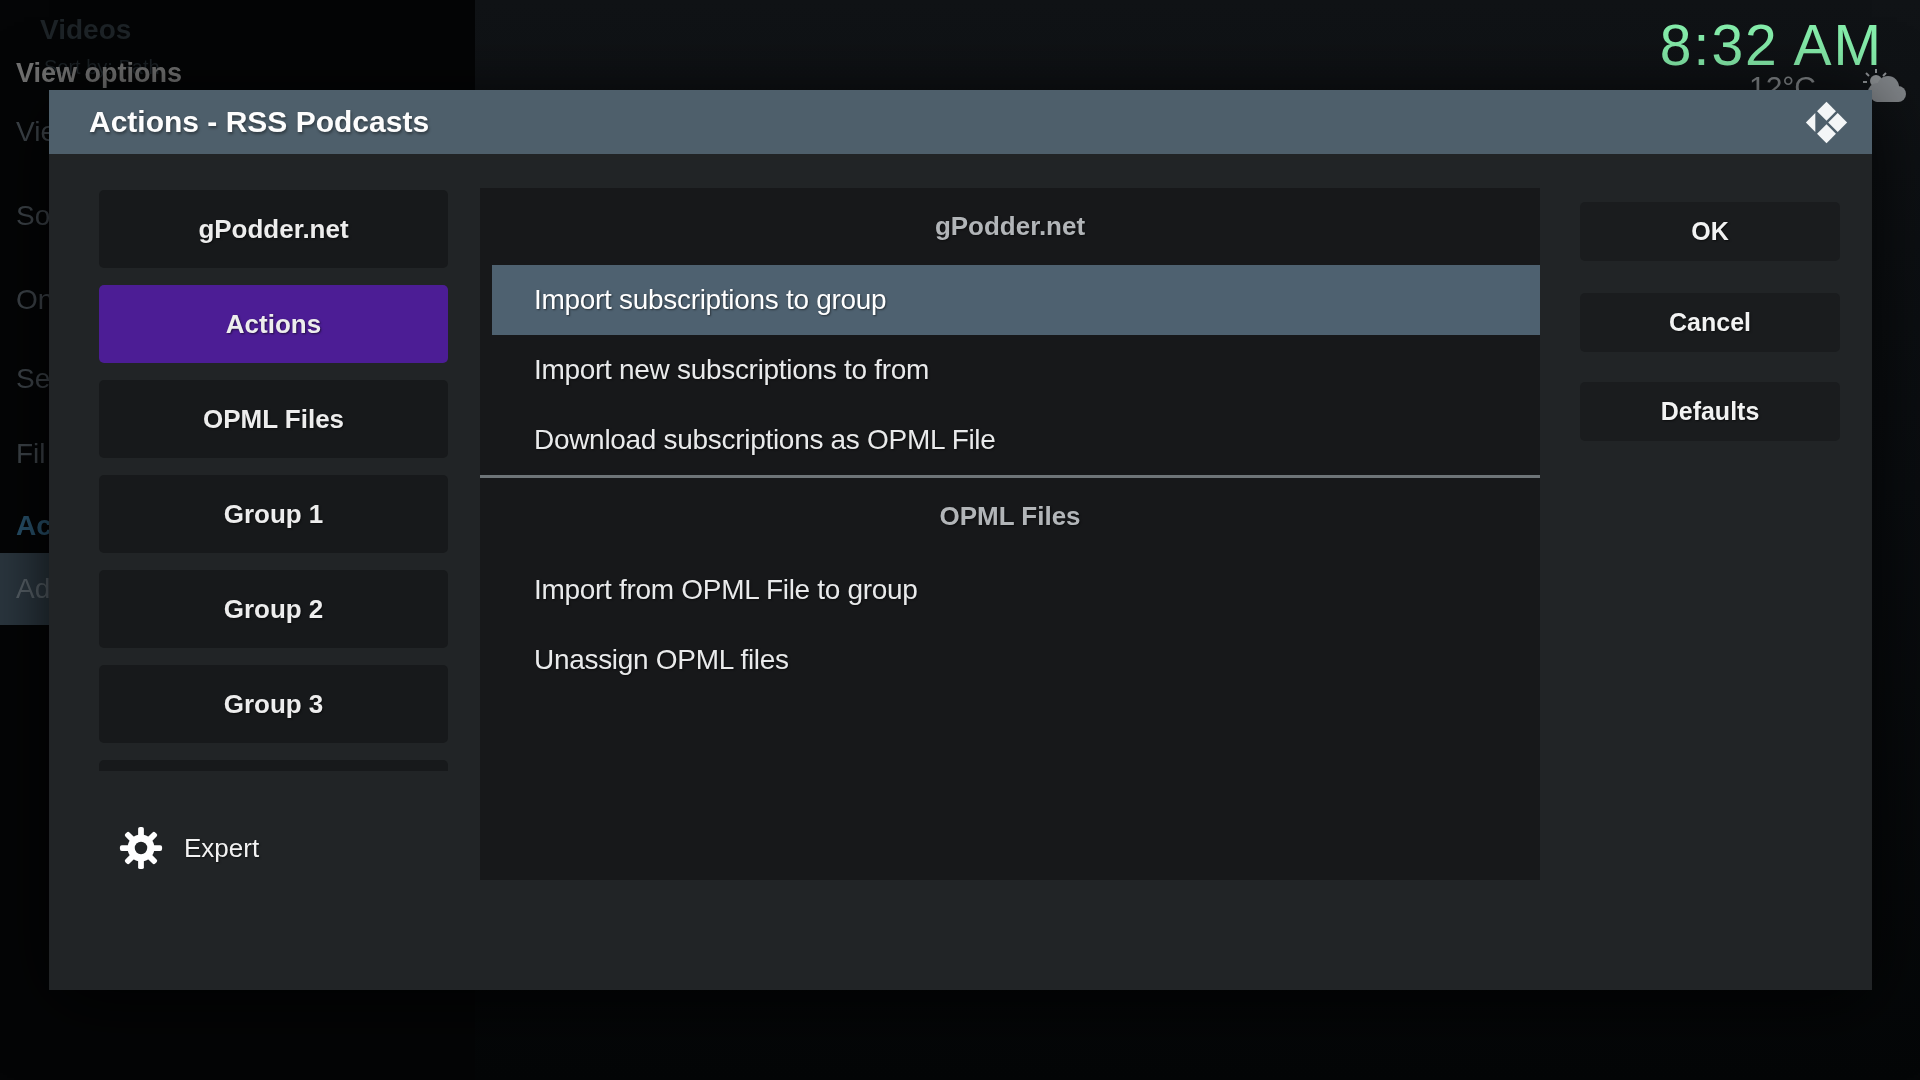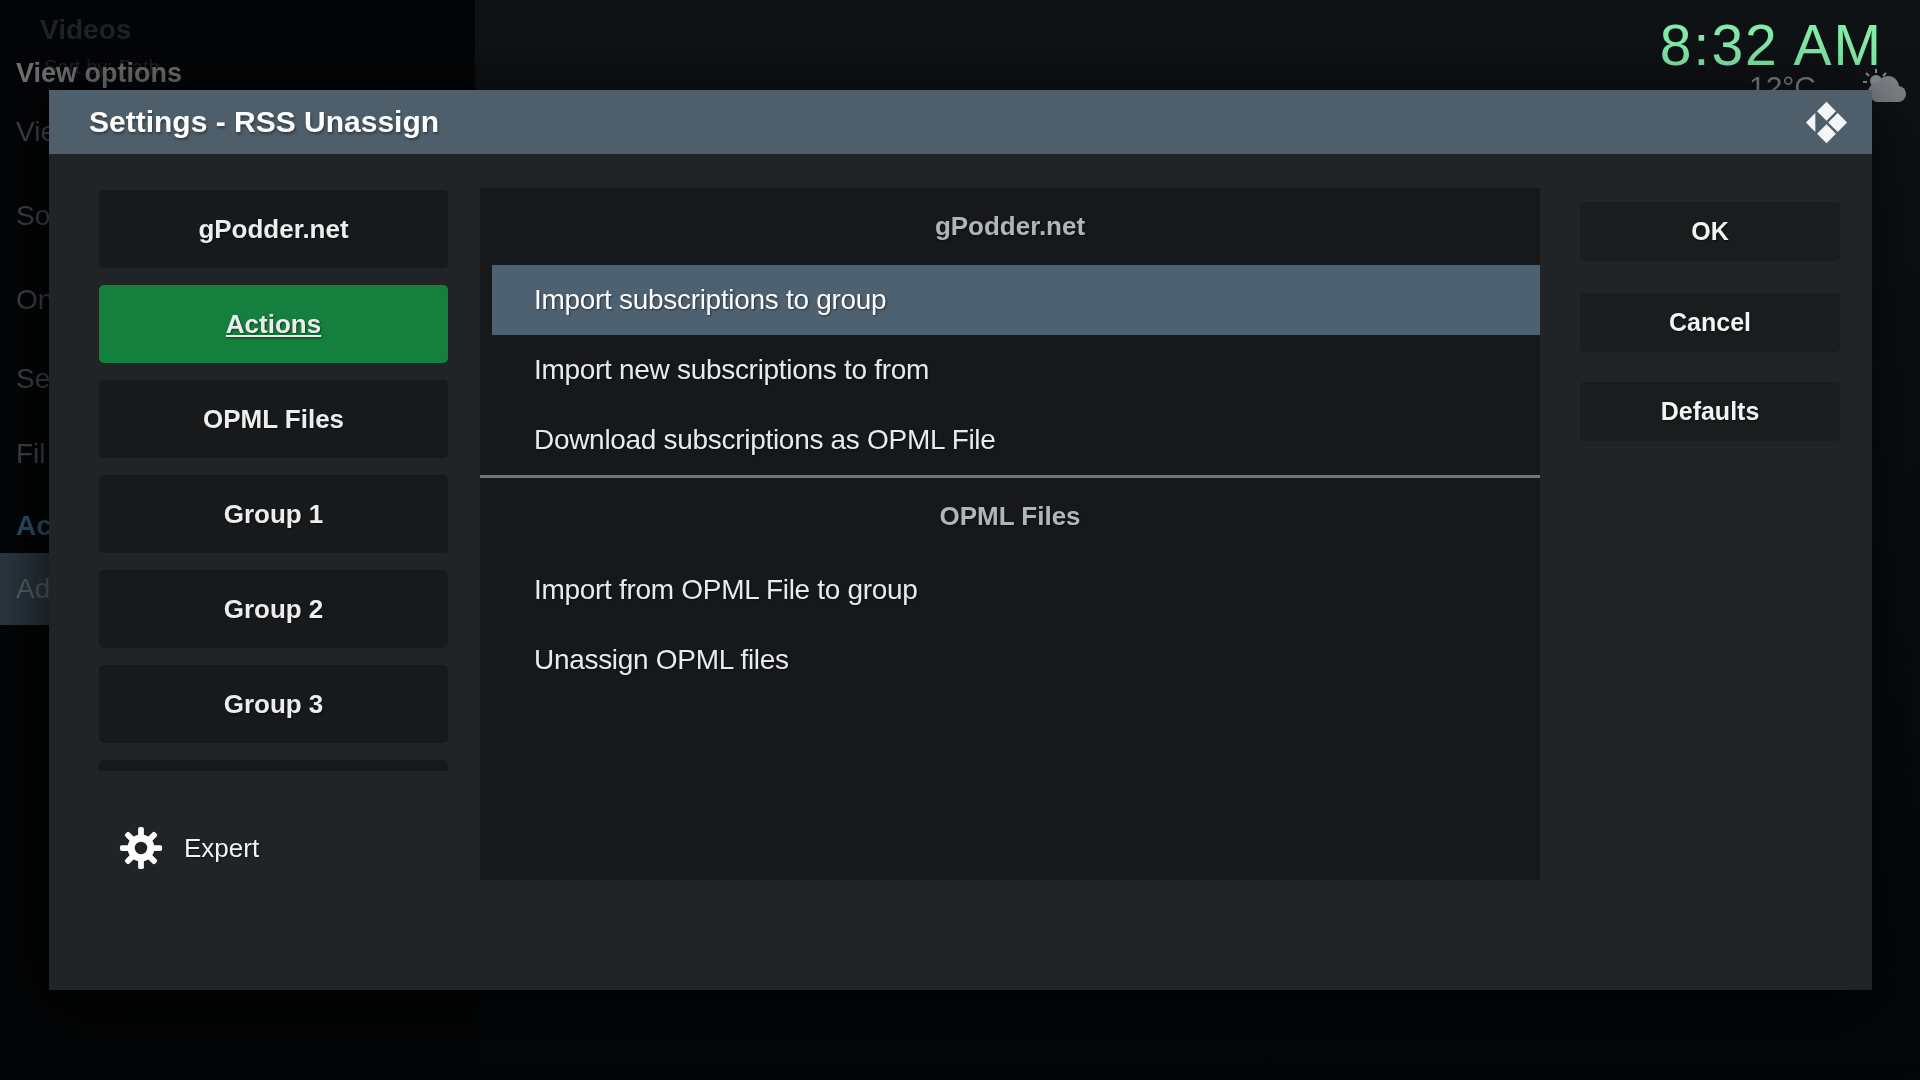"Settings - RSS Unassign" span.title { text: Settings - RSS Unassign -> Actions - RSS Podcasts }
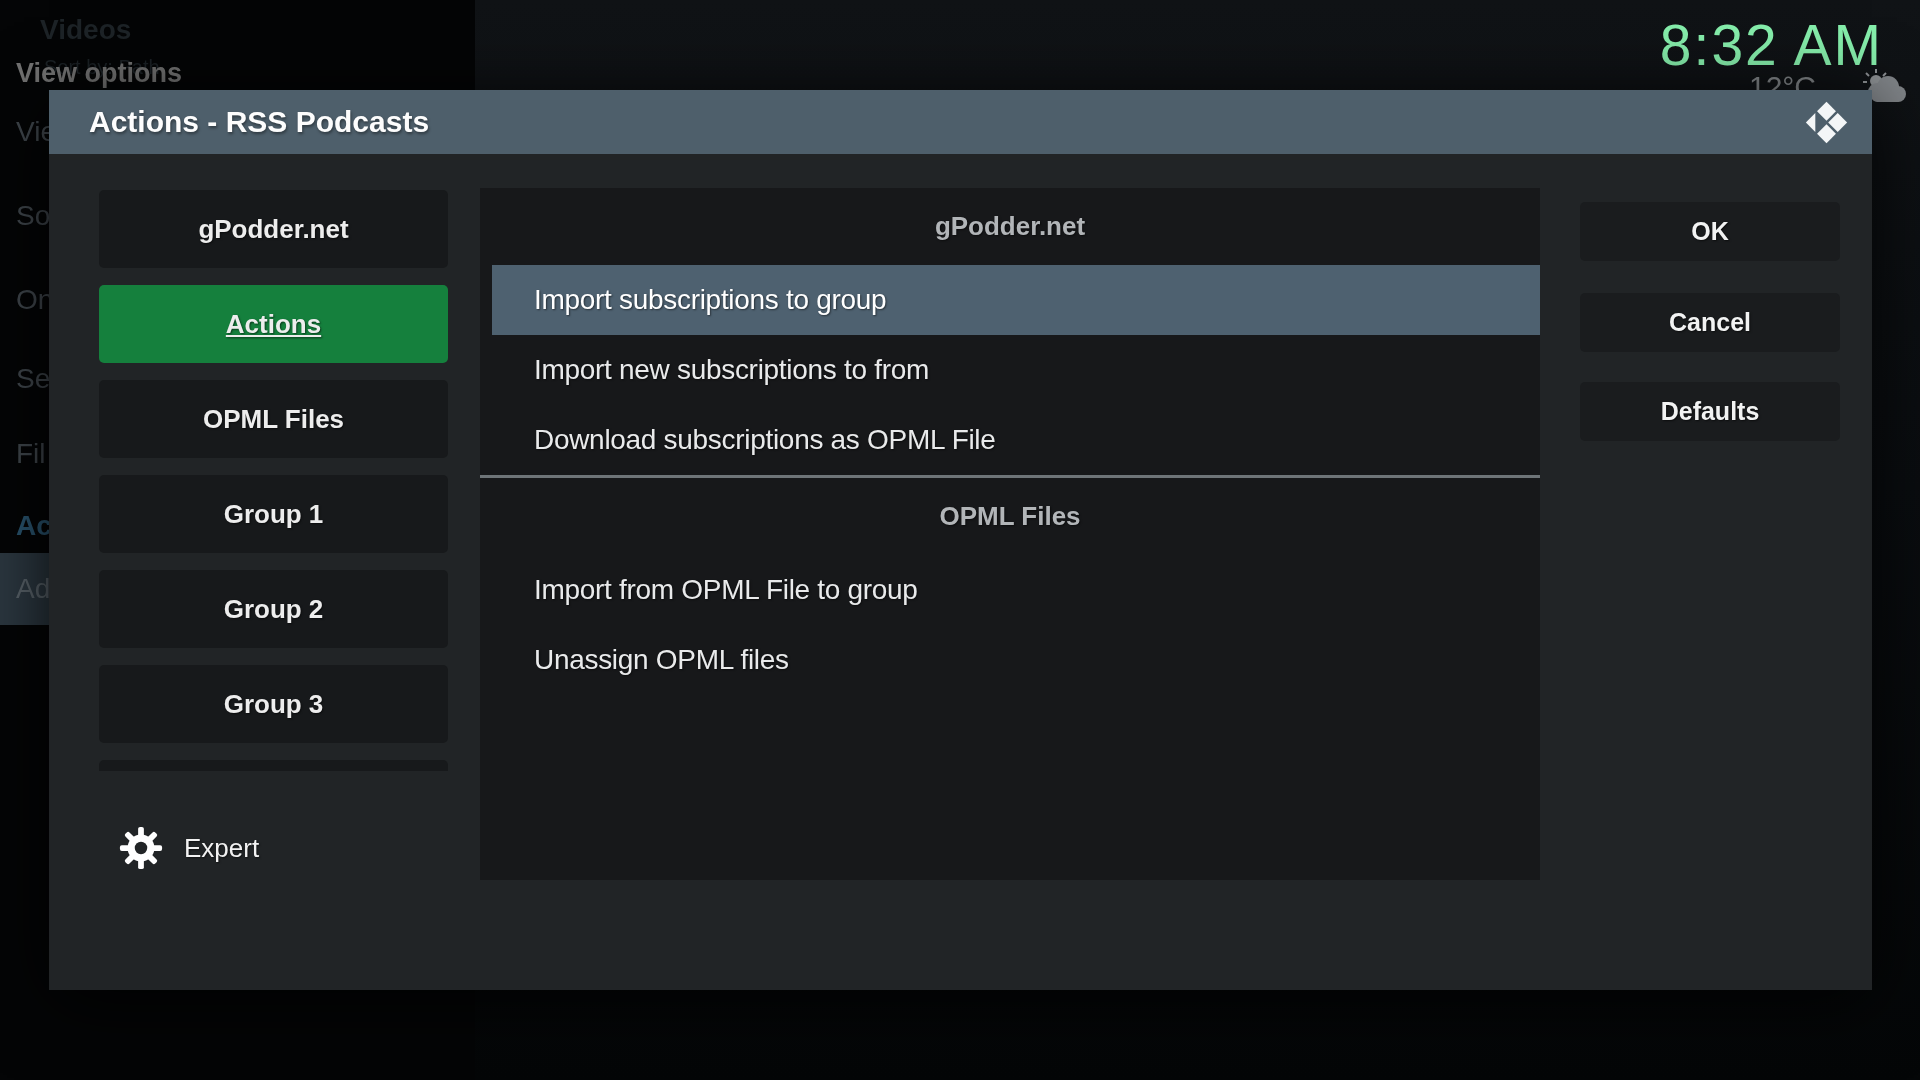"Actions" .side-btn.selected { background: #15803d -> #4c1d95; text-decoration: underline -> none }
